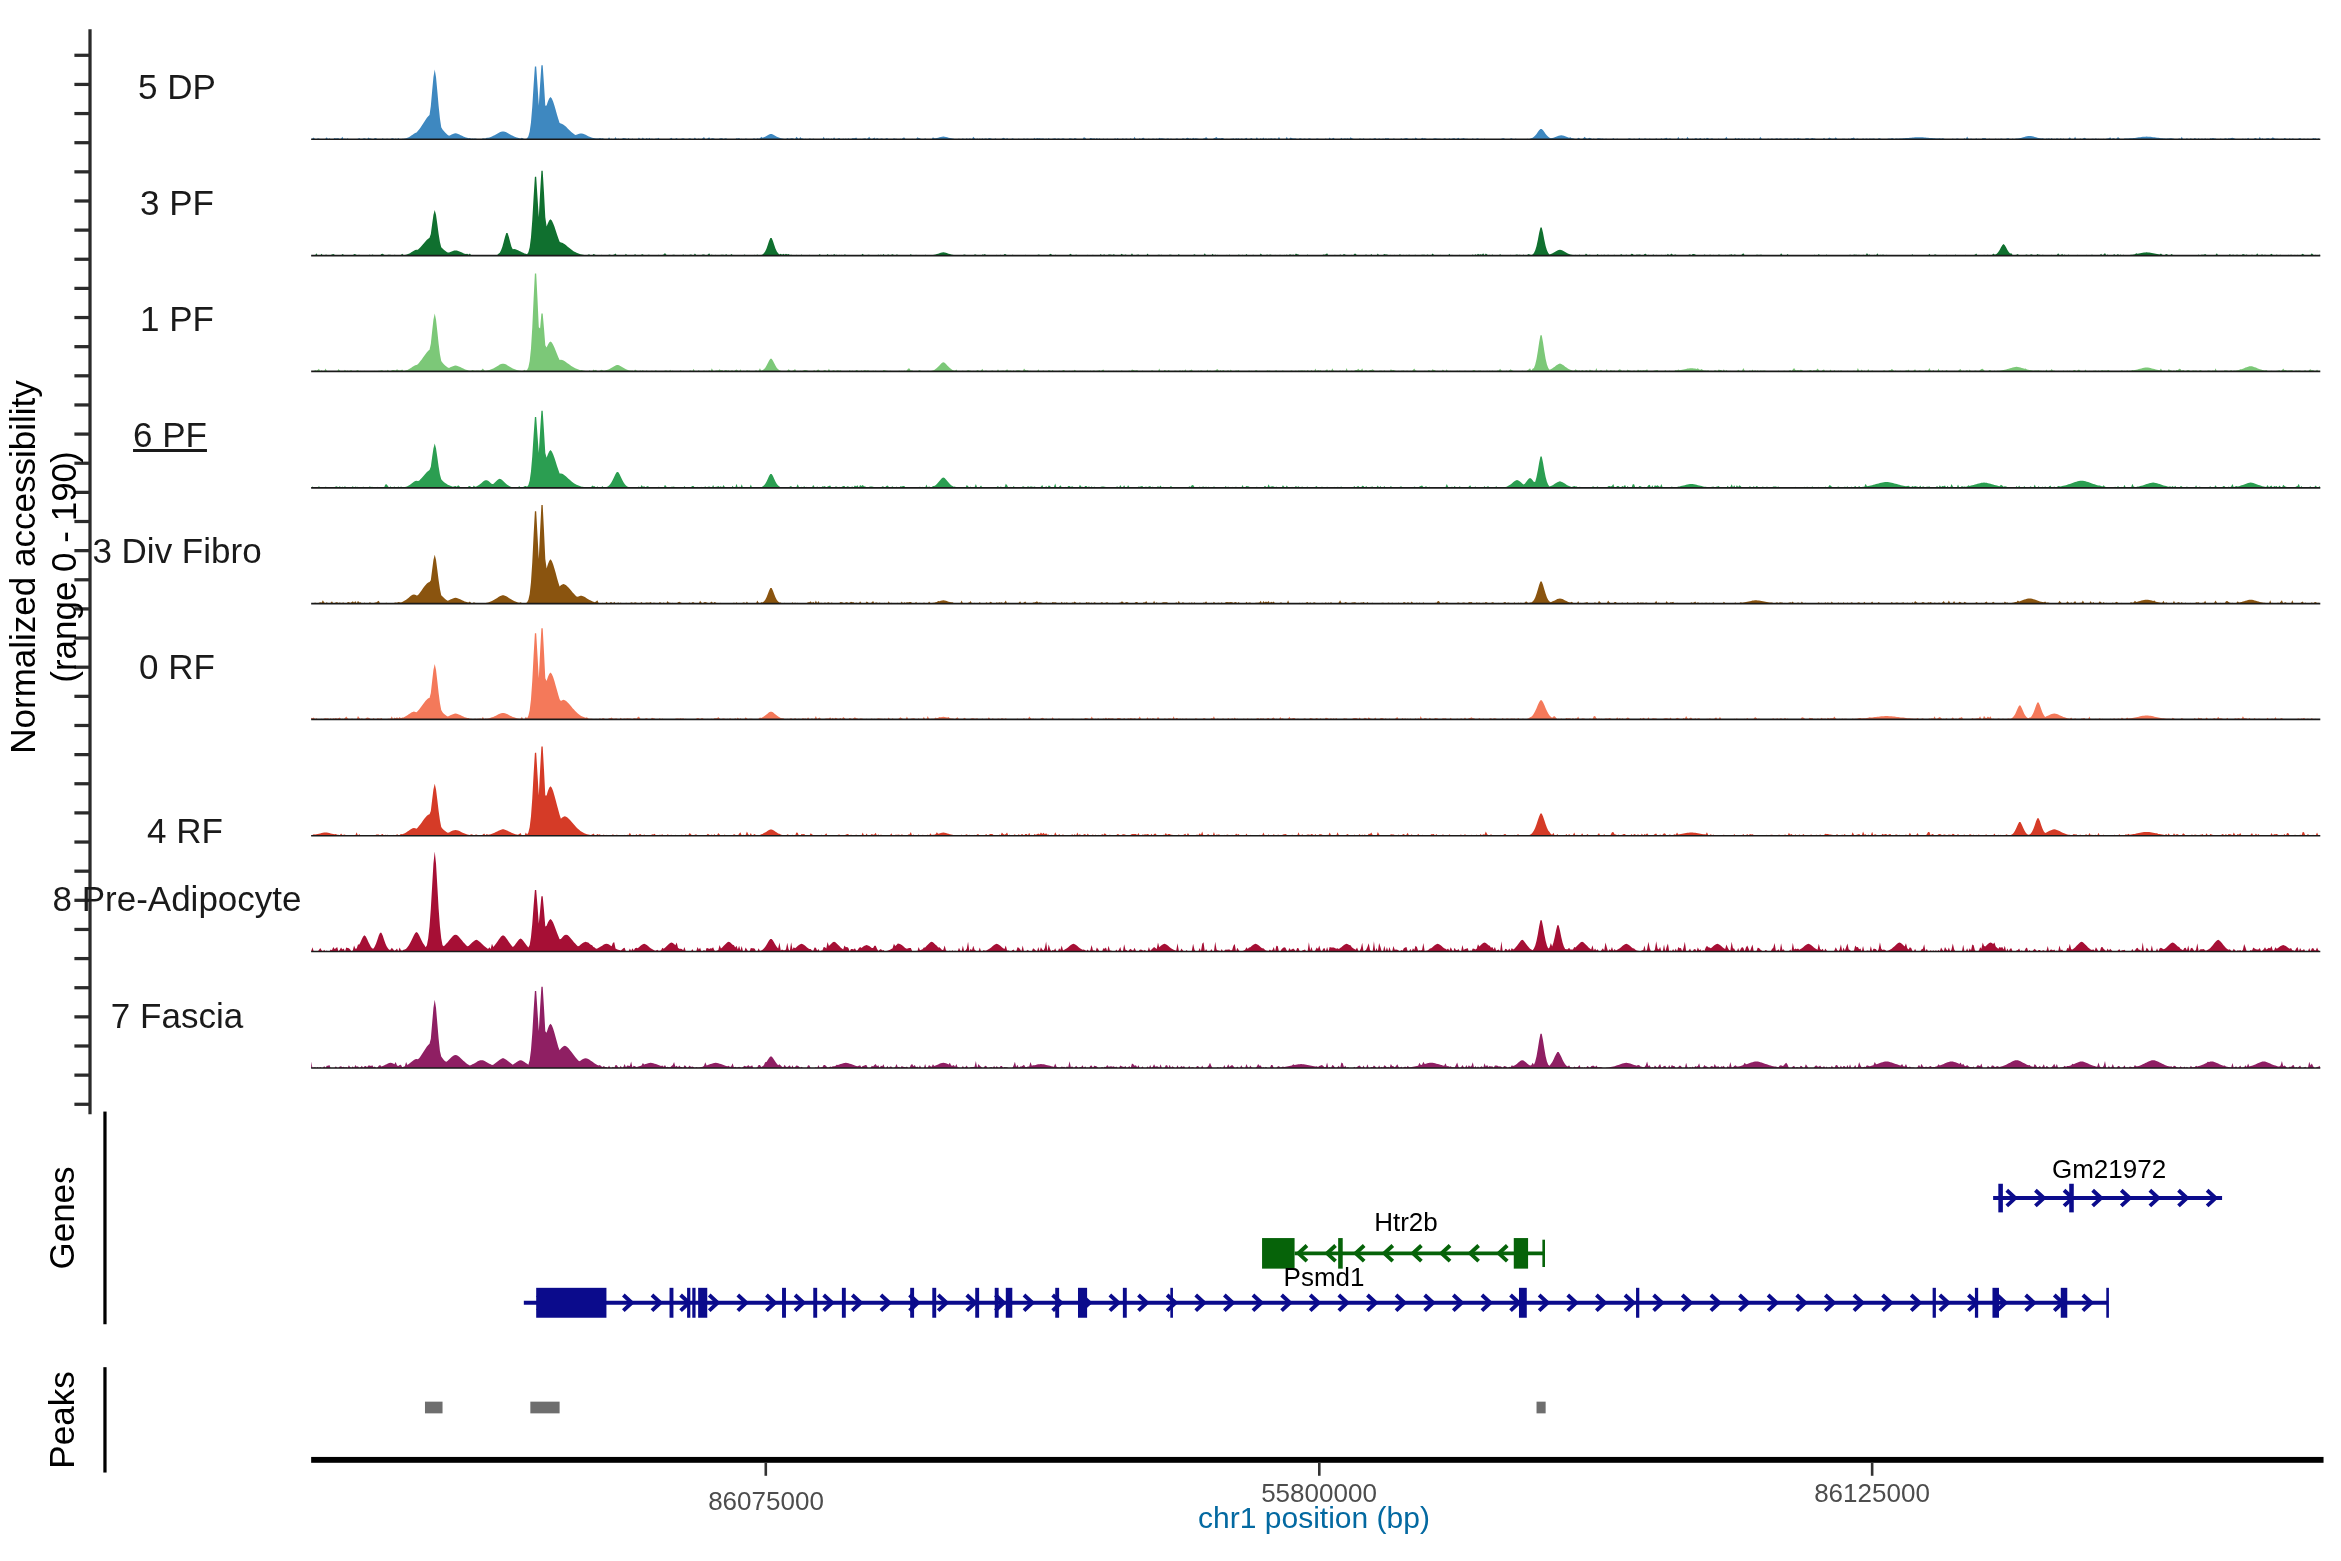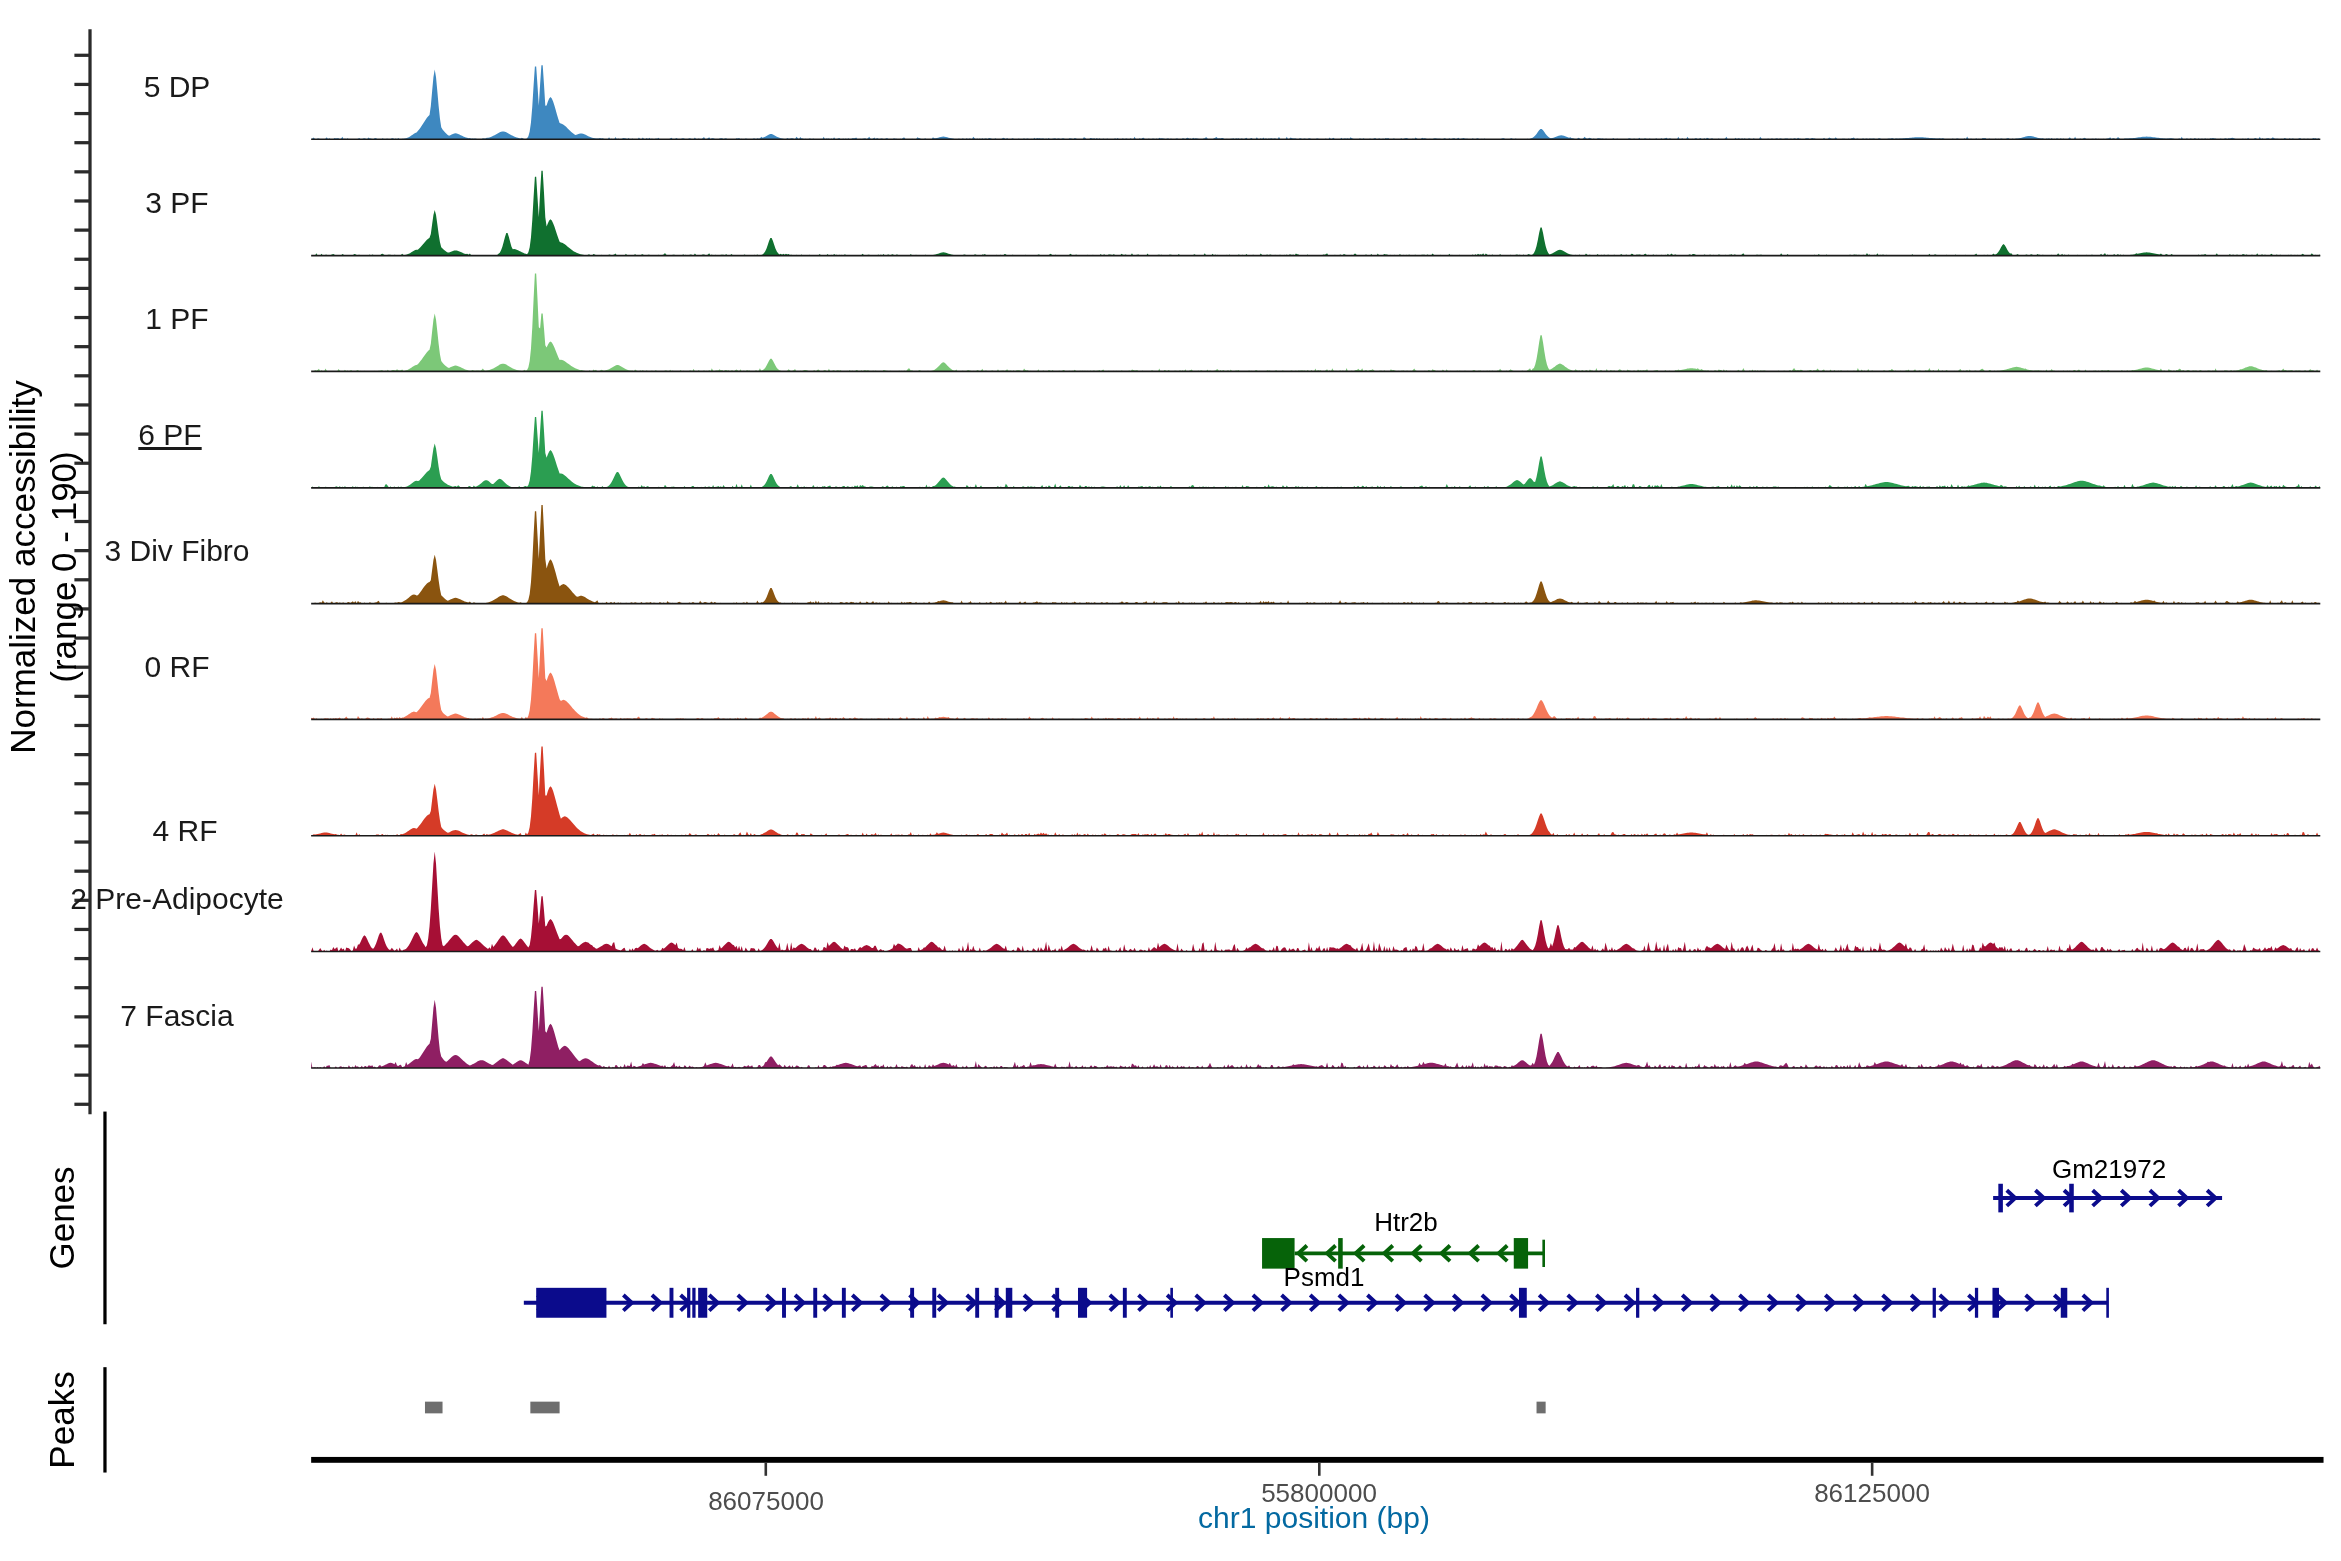"5 DP" .track-label { font-size: 30px -> 35px }
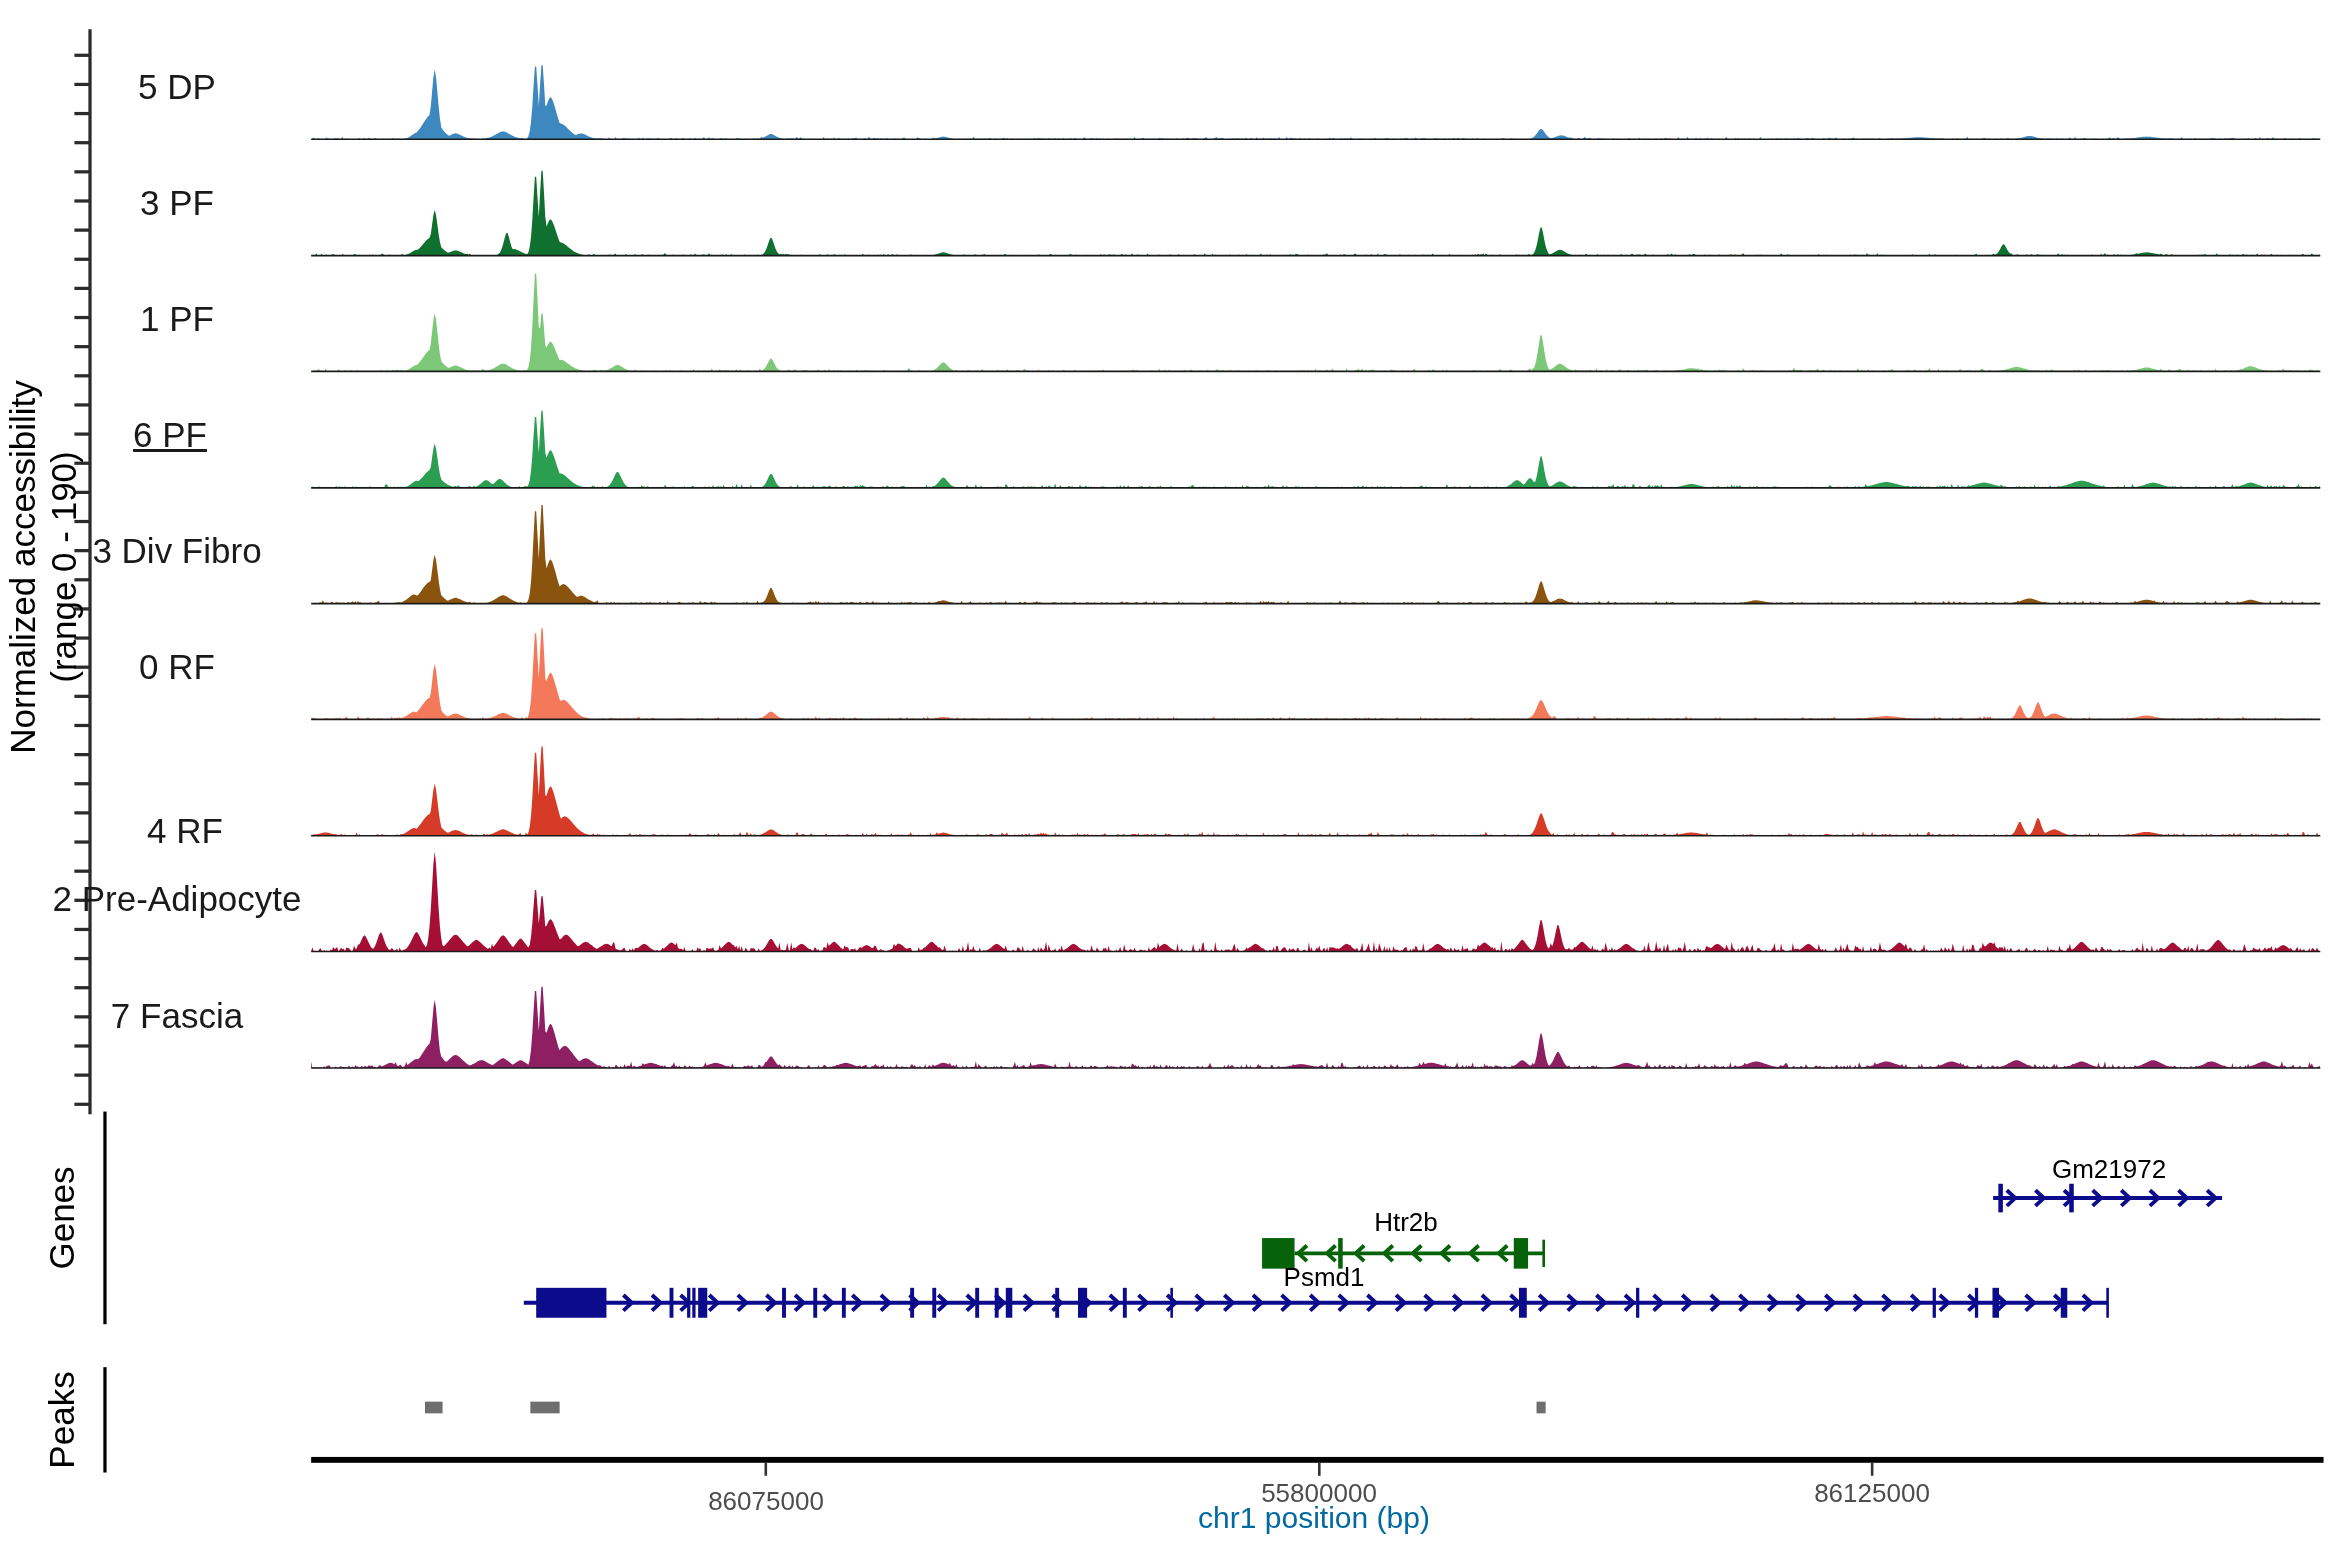"2 Pre-Adipocyte" div.abs { text: 2 -> 8 }
